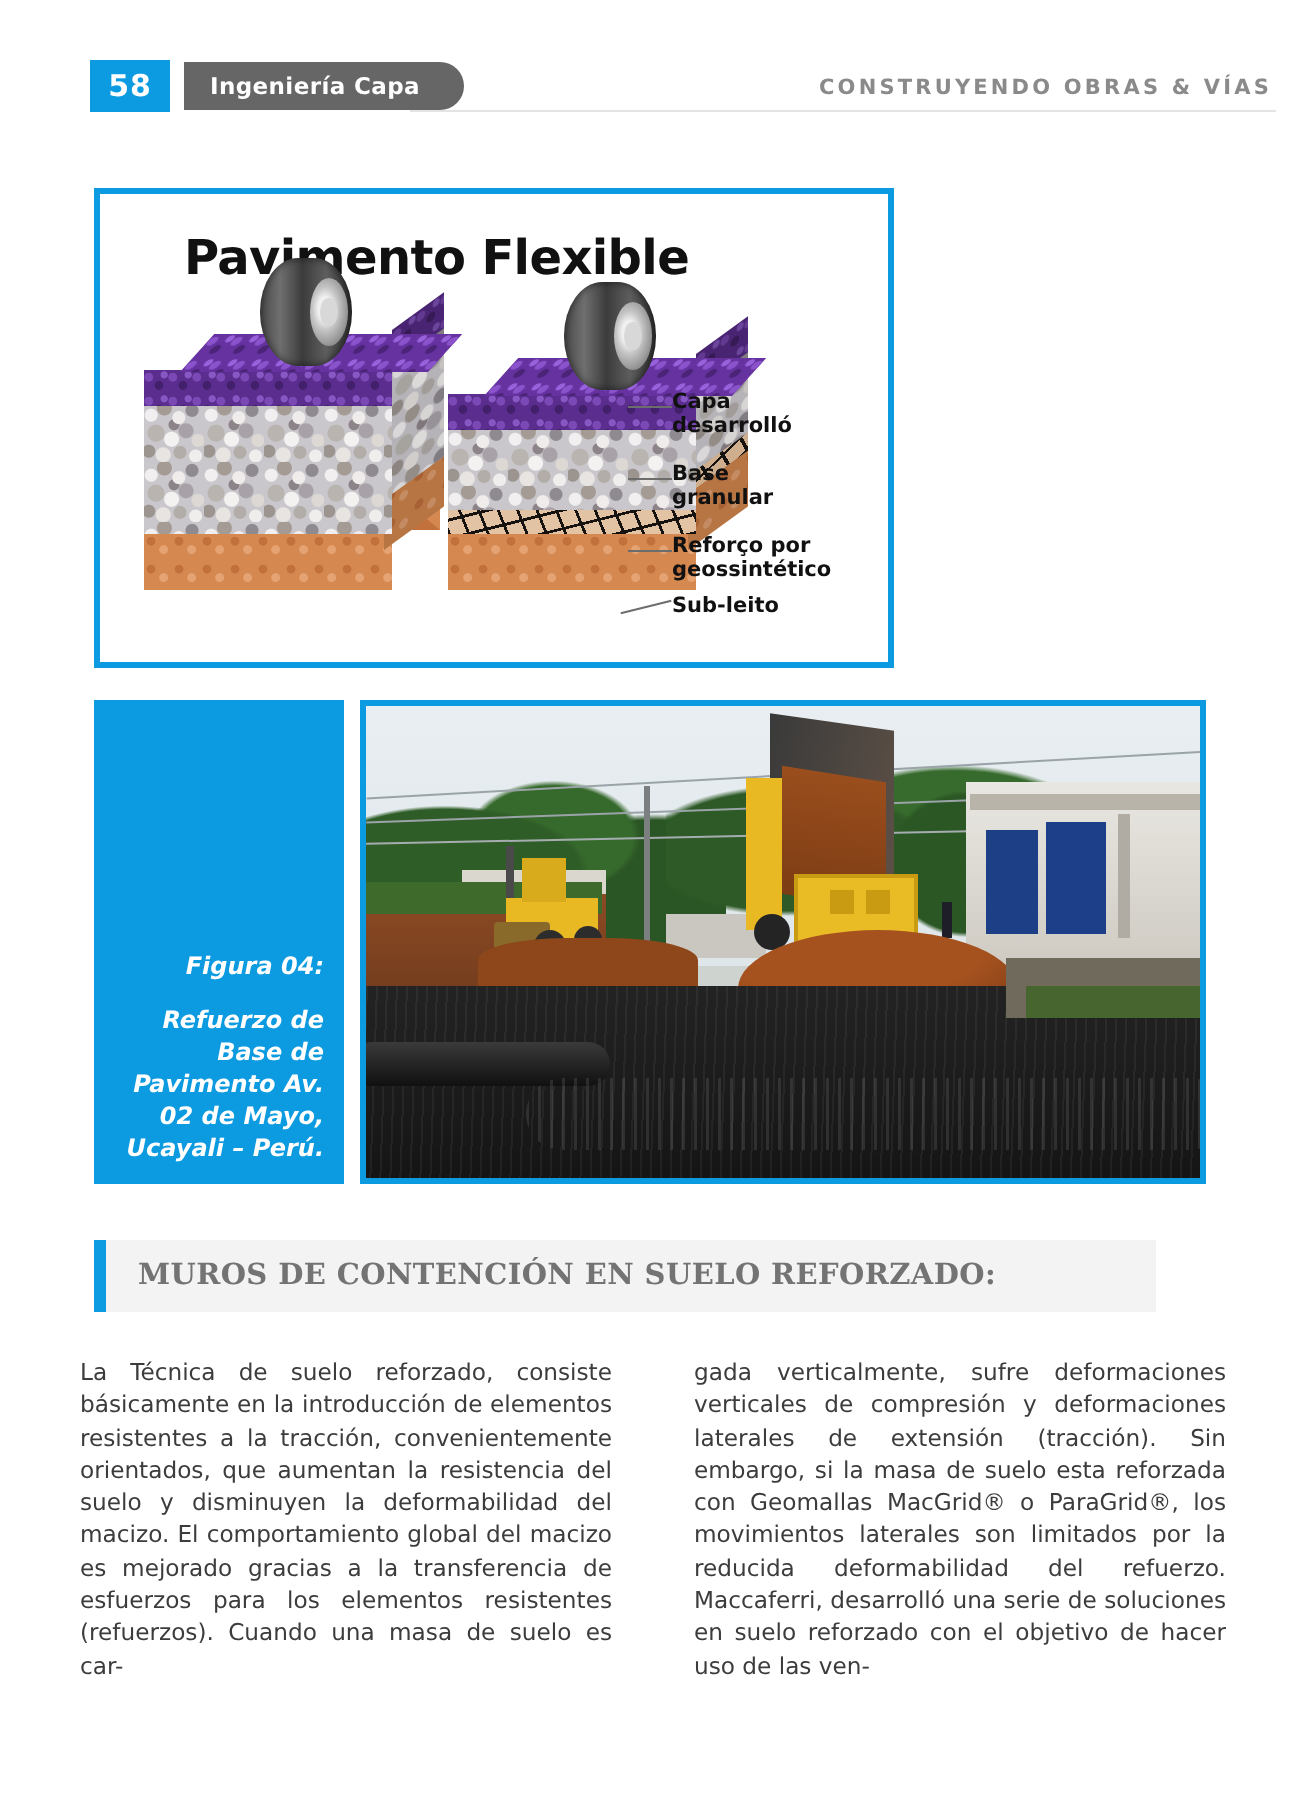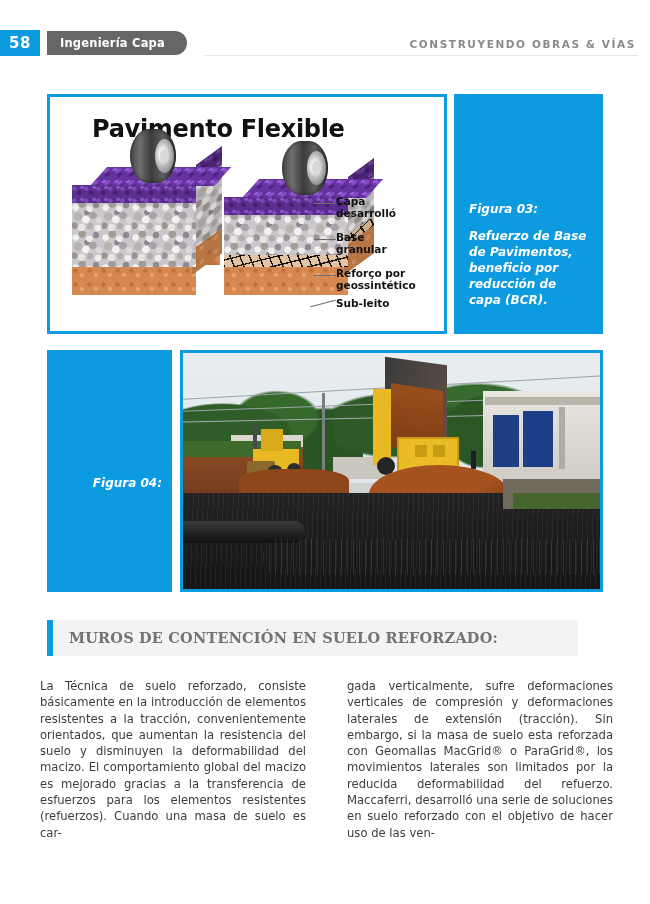"58" .page-header { padding-left: none -> 45px }
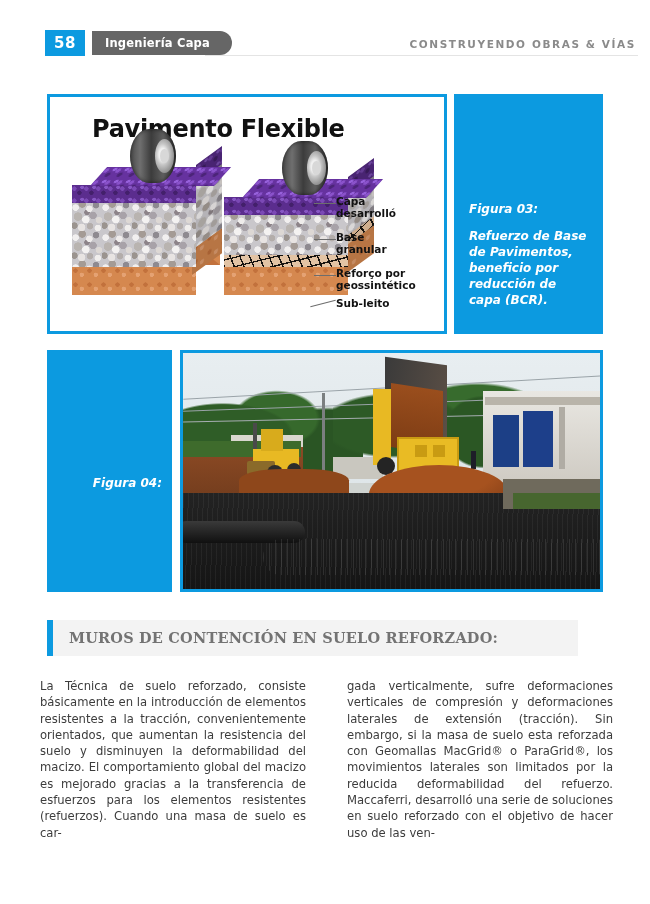"Figura 03:" div.fig03-caption { html: <div> <div> <div>Figura 03:</div> <div>Refuerzo de Base de Pavimentos, beneficio por reducción de capa (BCR).</div> </div> </div> -> none }
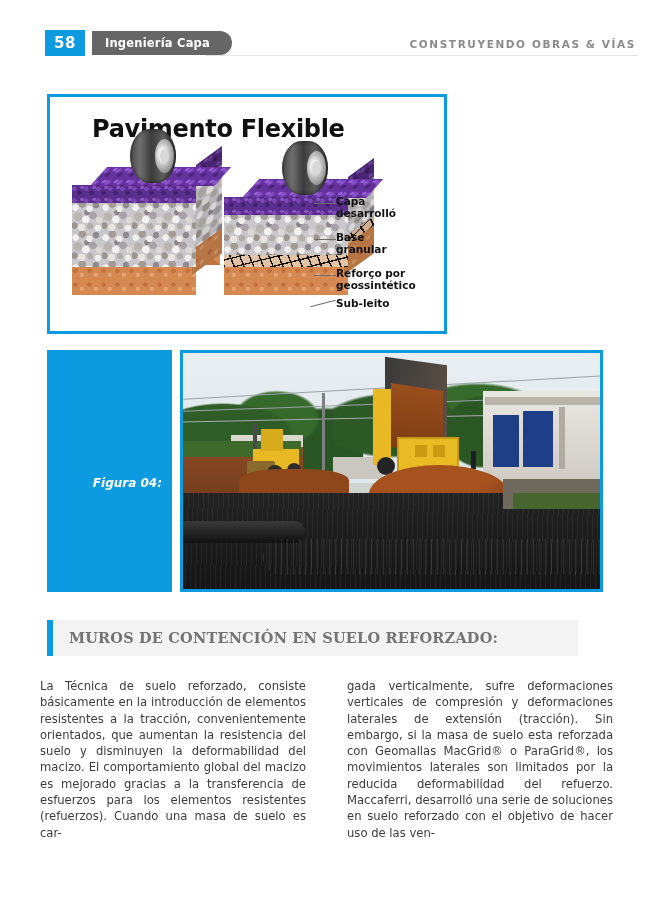"Refuerzo de Base de Pavimento" div.cap-body { html: none -> <div>Refuerzo de Base de Pavimento Av. 02 de Mayo, Ucayali – Perú.</div> }
